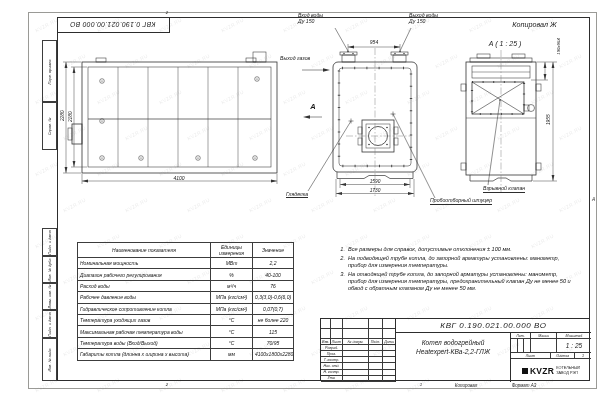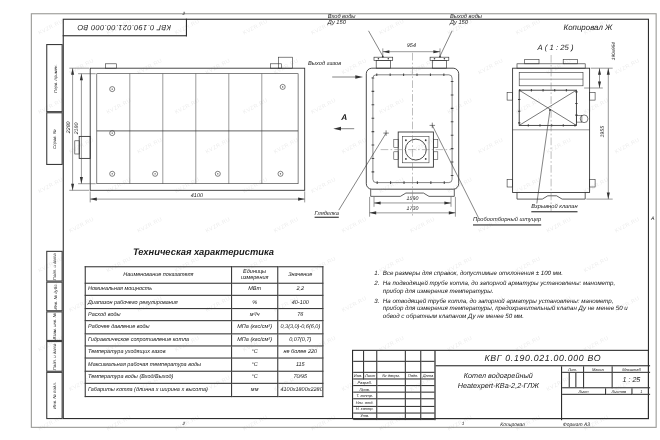"Техническая характеристика" div.t { html: <div>Техническая характеристика</div> -> none }
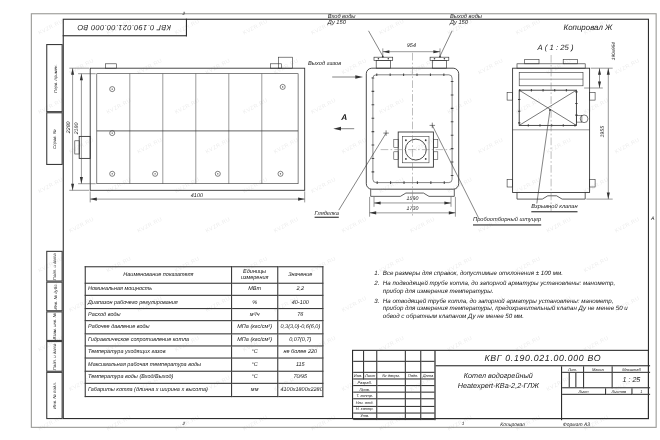"KVZR" div.tb-logo { html: none -> <div> <span></span> <span>KVZR</span> <span> <span>КОТЕЛЬНЫЙ</span> <span>ЗАВОД РЭП</span> </span> </div> }
